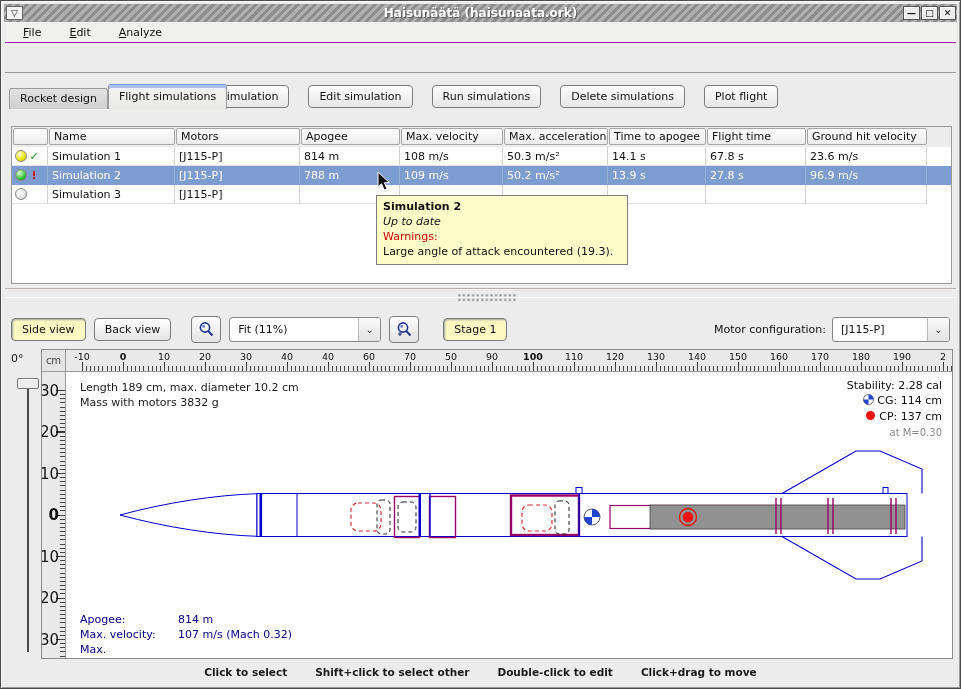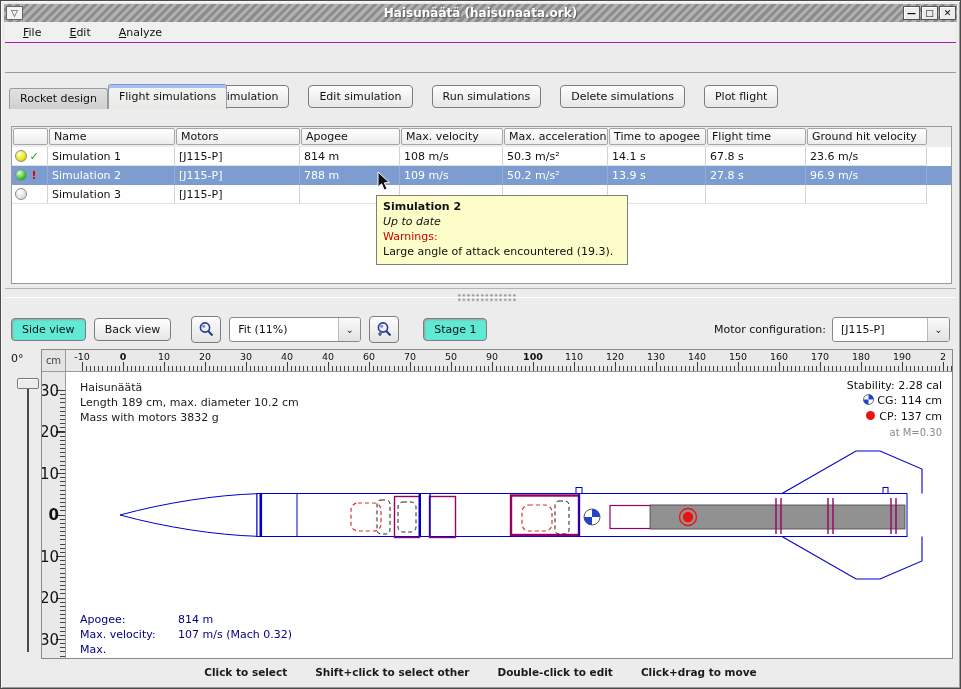"Side view" .btn.pressed { background: #5eead4 -> #fef9c3 }
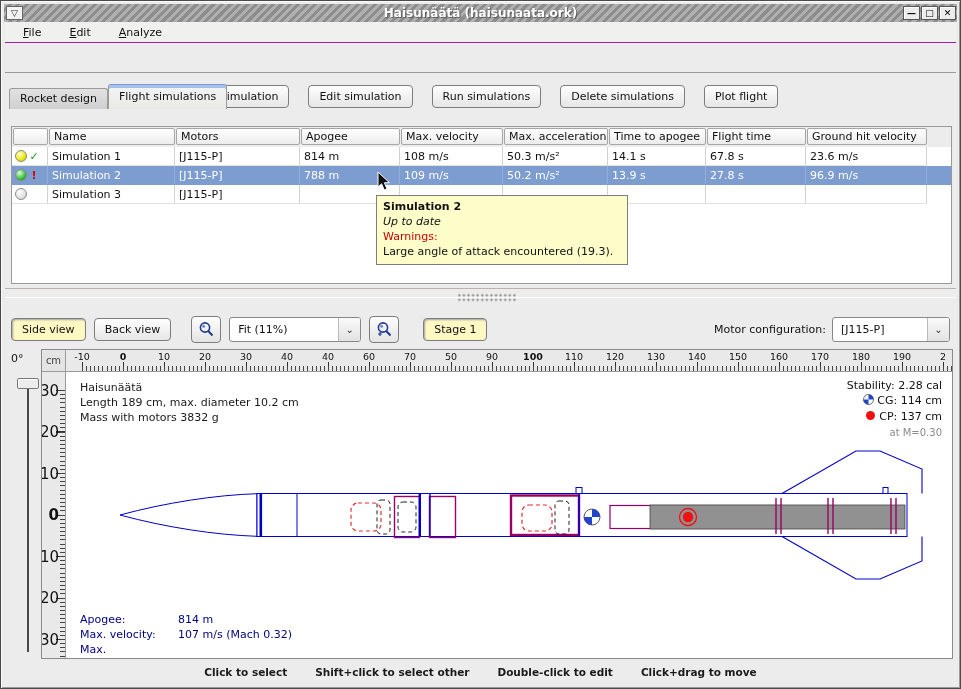"Fit (11%)" div.combo { width: 132px -> 152px }
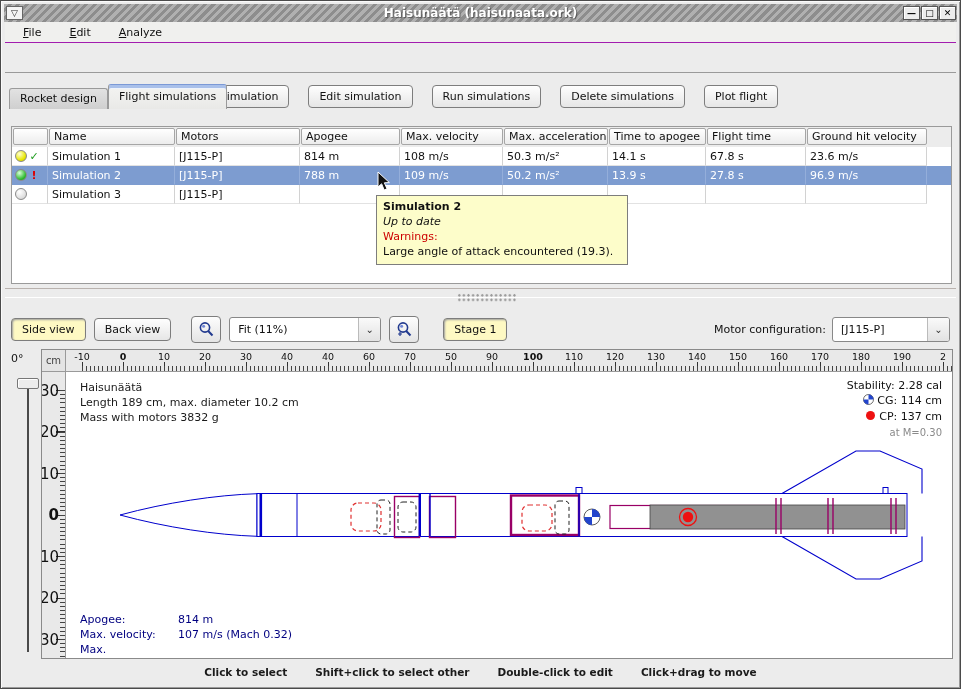"Haisunäätä" div { html: <div>Haisunäätä</div> -> none }
